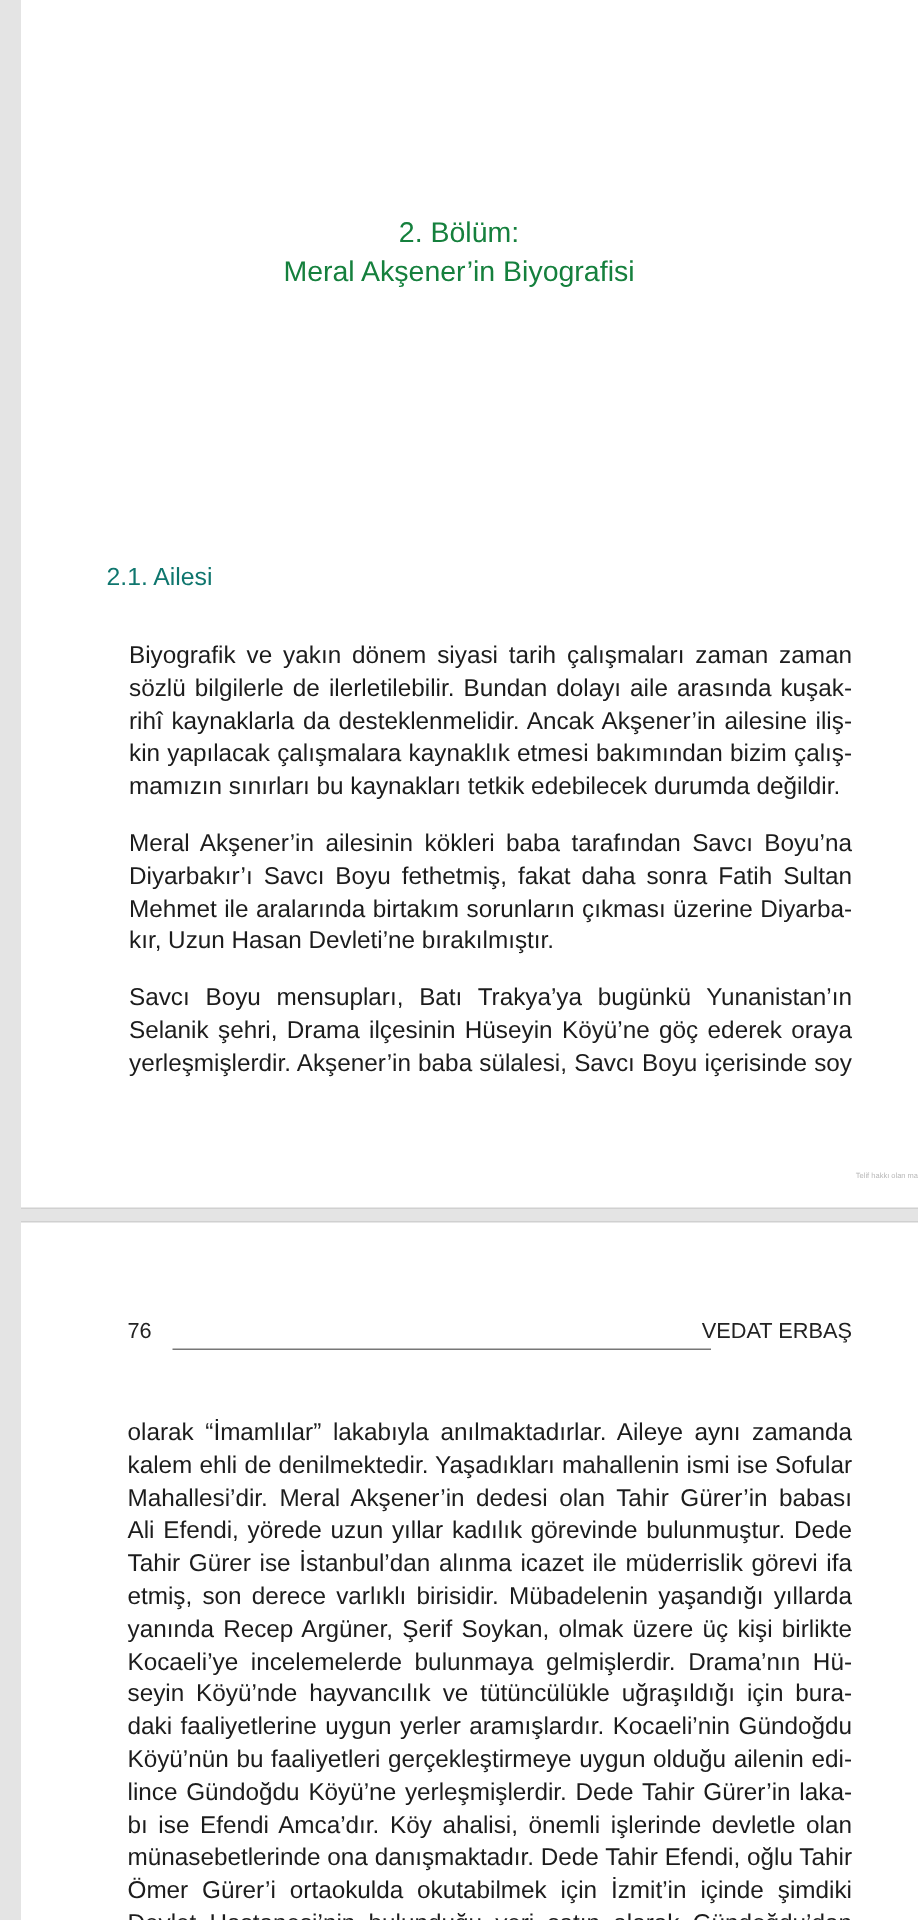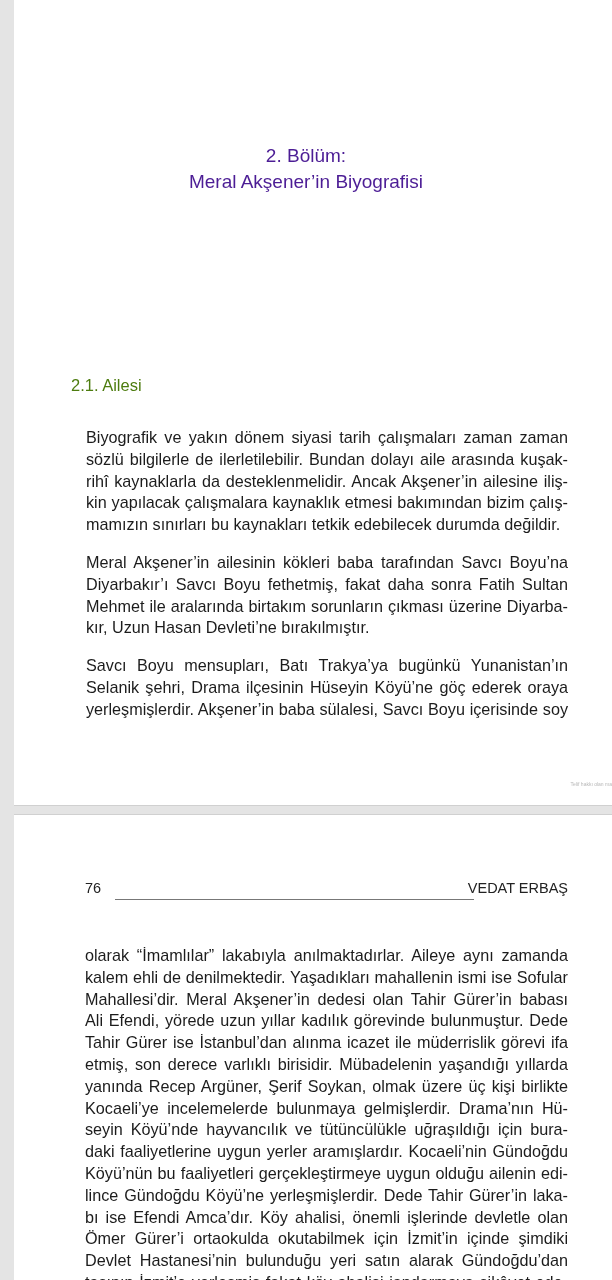"2. Bölüm:" .chapter-title { color: #4c1d95 -> #15803d }
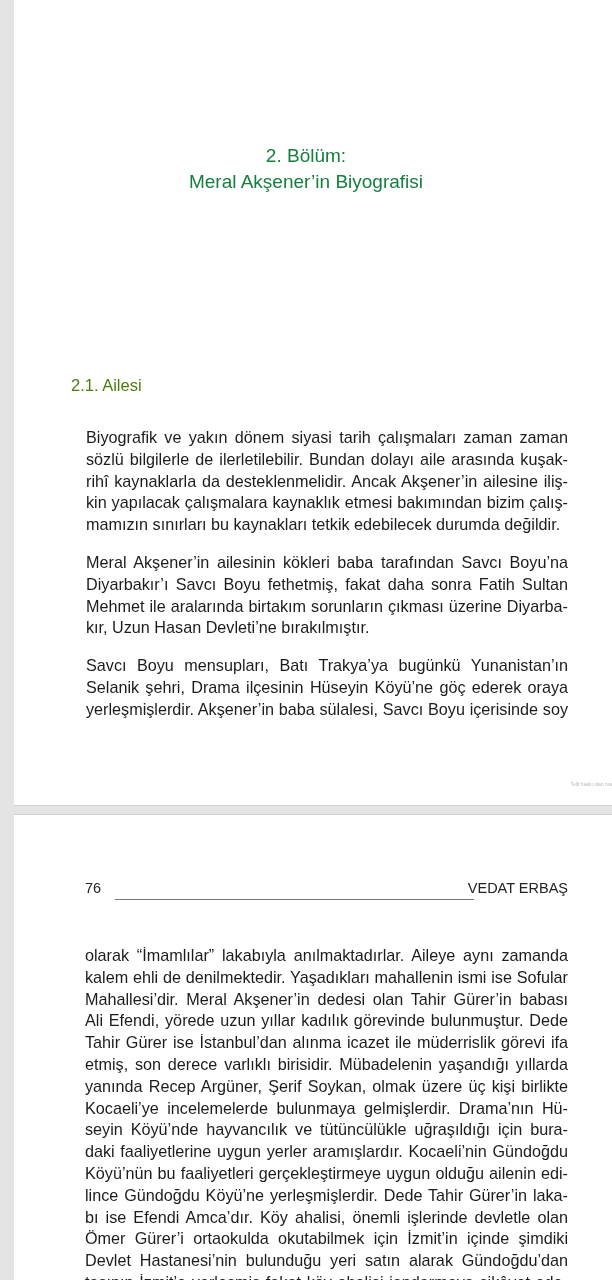"2.1. Ailesi" .section-heading { color: #4d7c0f -> #0f766e }
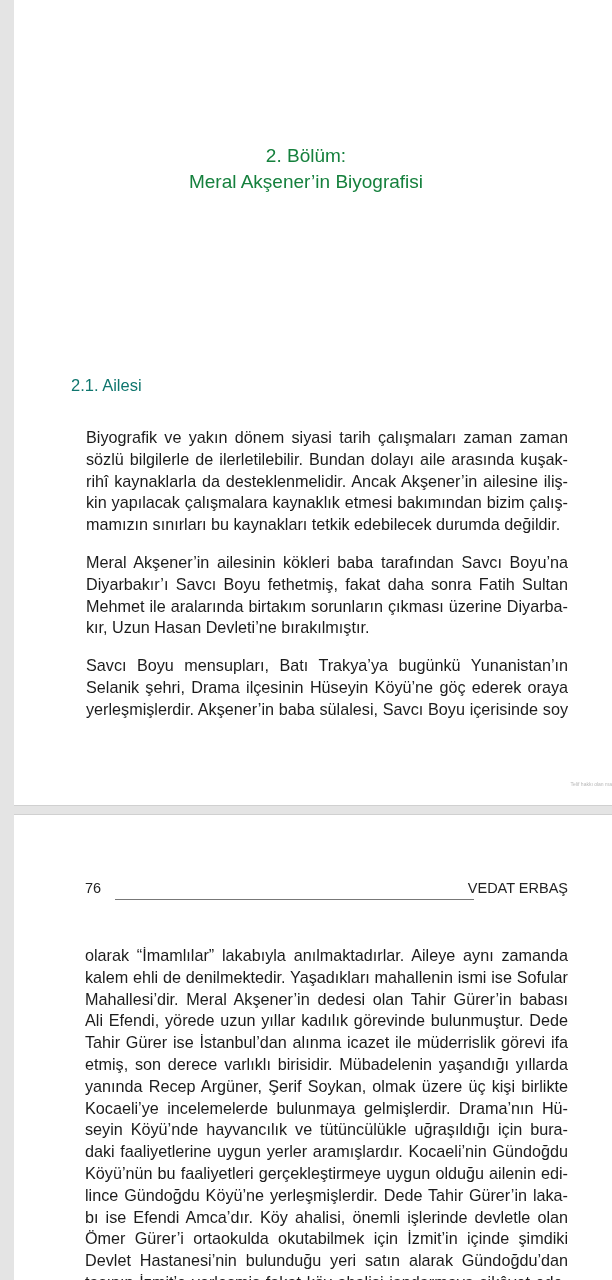"münasebetlerinde ona danışmaktadır. Dede" span.line { html: none -> <span>münasebetlerinde ona danışmaktadır. Dede Tahir Efendi, oğlu Tahir</span> }
